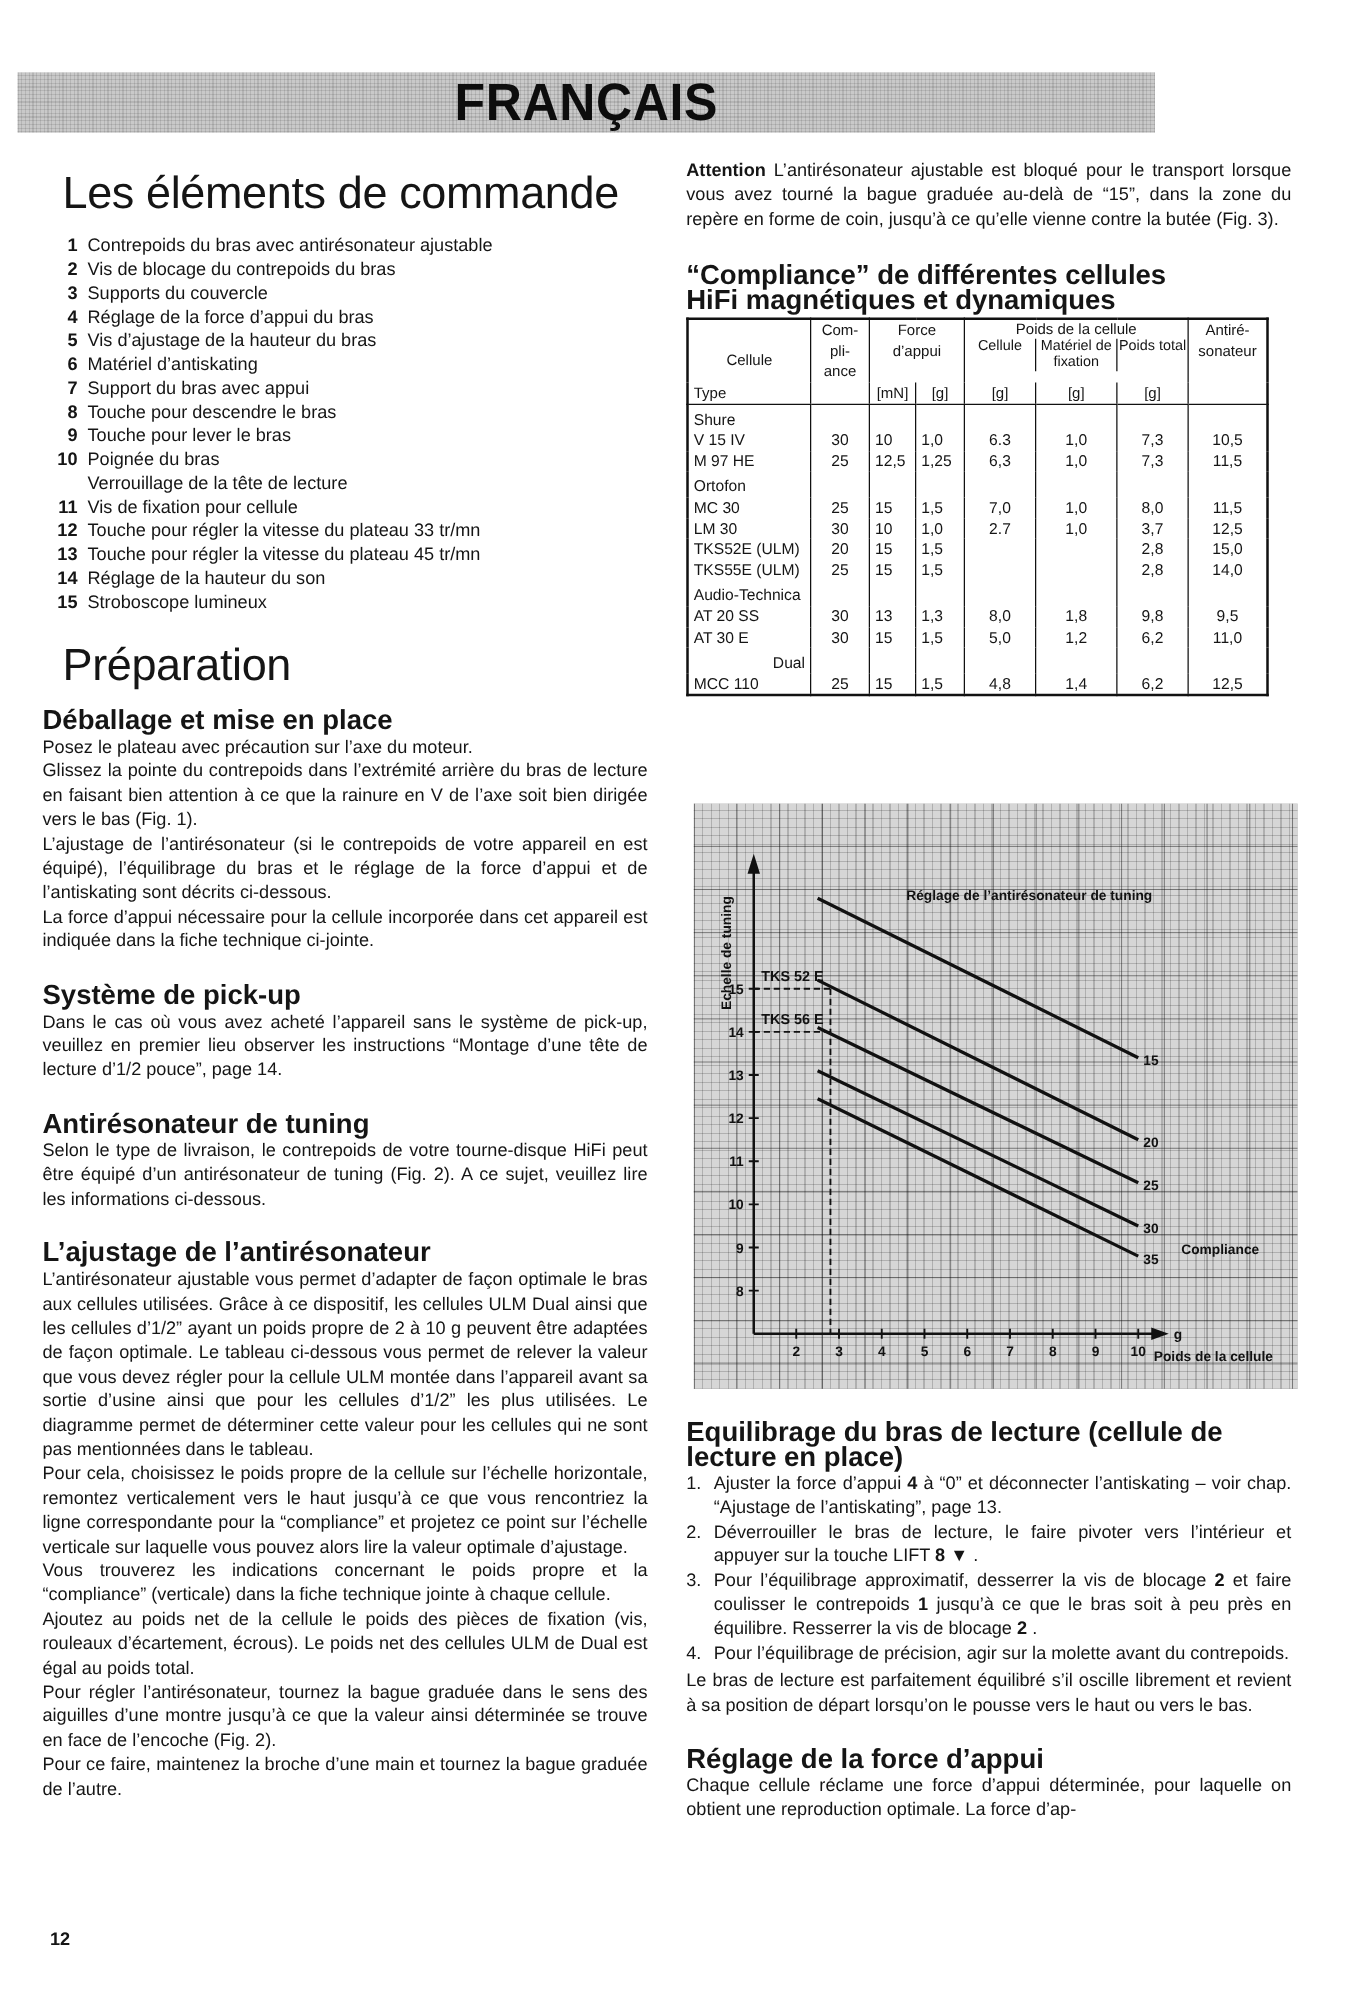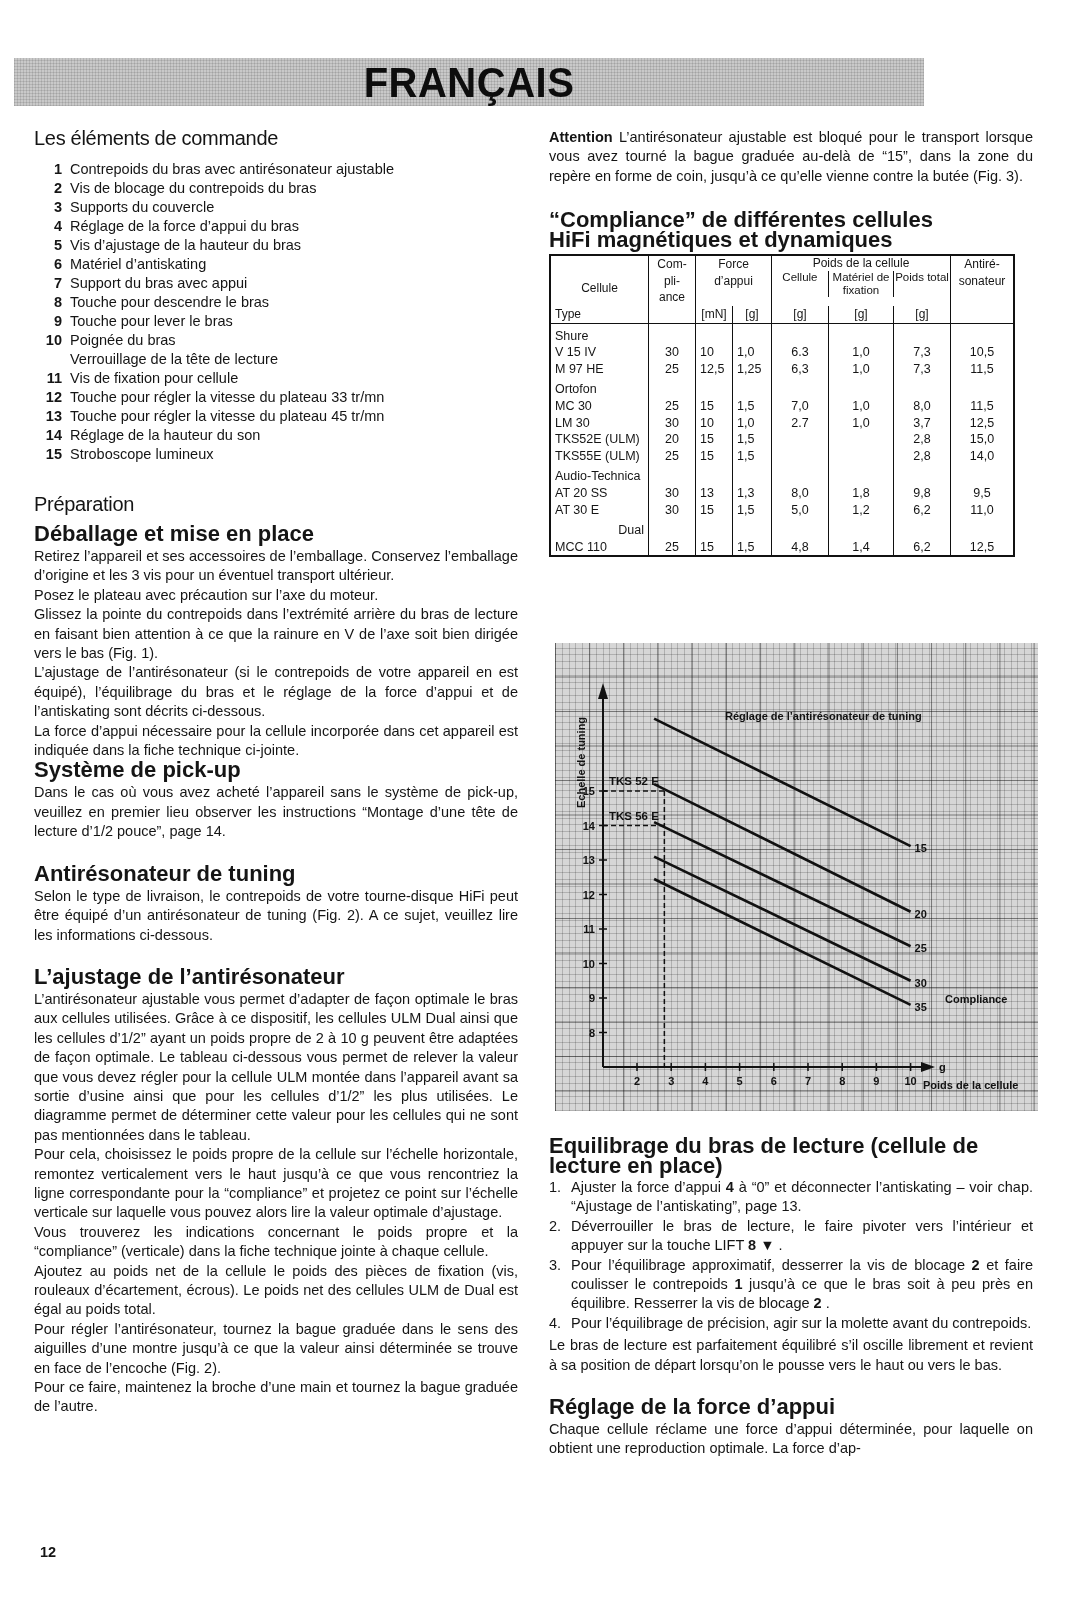"Les éléments de commande" h1 { font-size: 20px -> 36px; margin: 0 -> 16px }
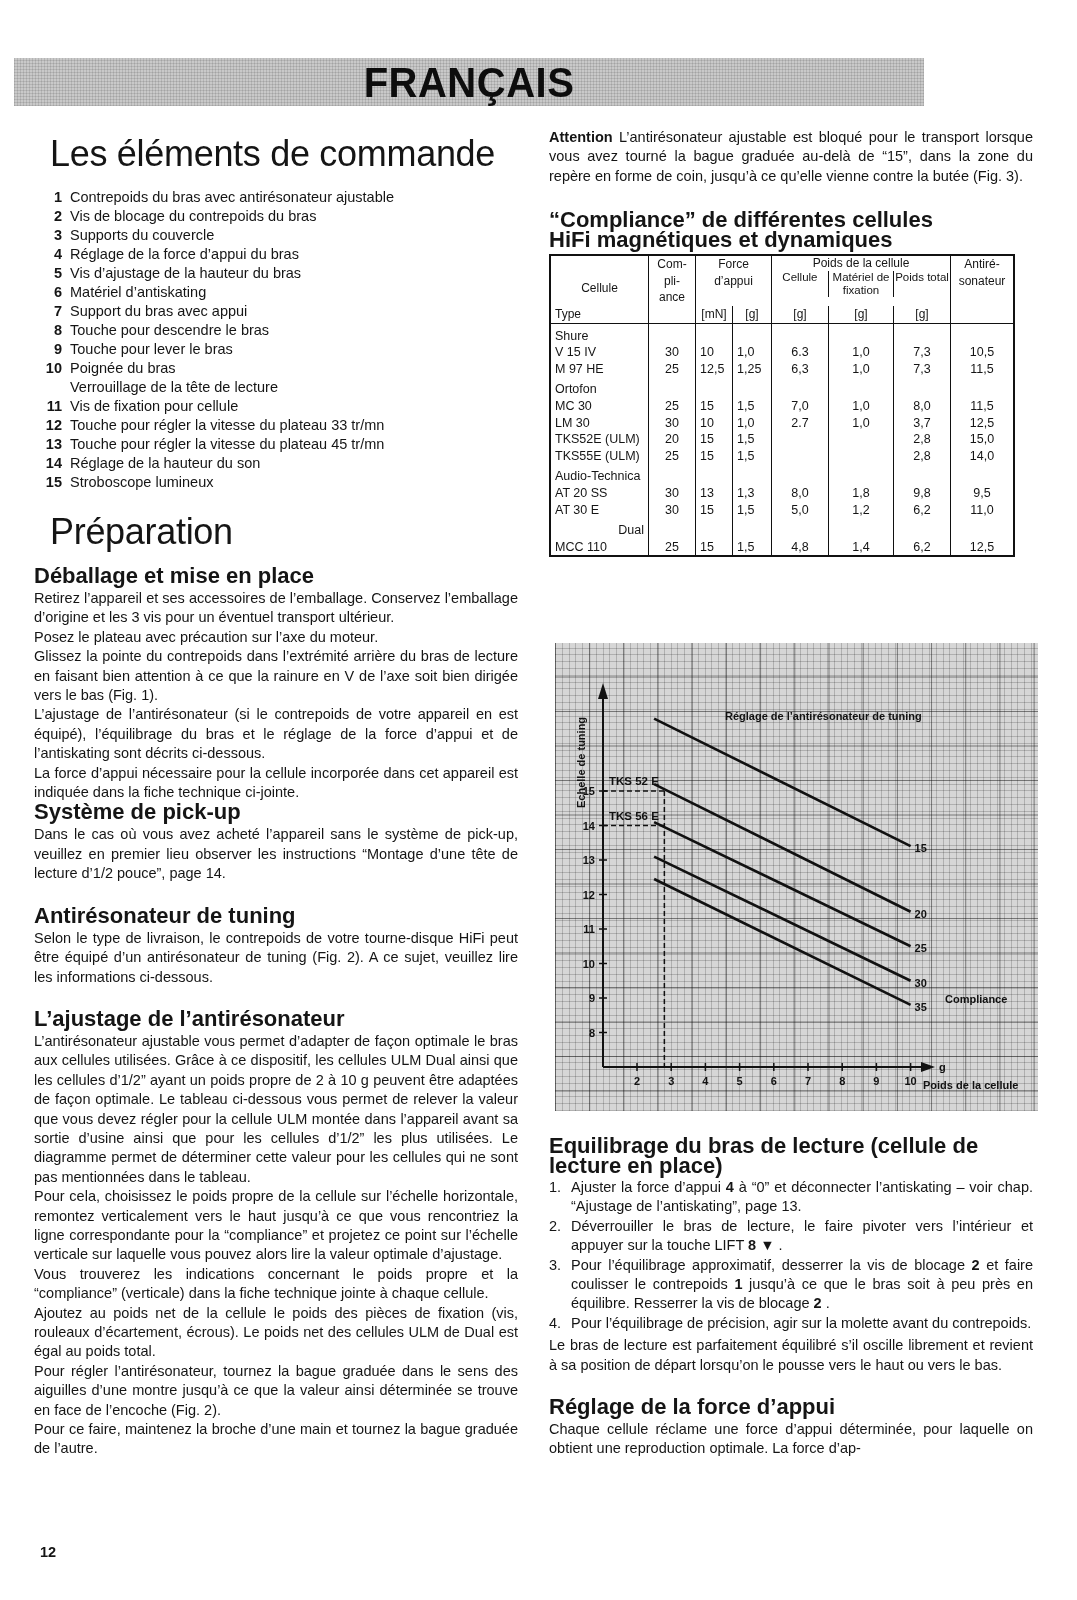"Retirez l’appareil et ses accessoires" p { html: <p>Retirez l’appareil et ses accessoires de l’emballage. Conservez l’emballage d’origine et les 3 vis pour un éventuel transport ultérieur.</p> -> none }
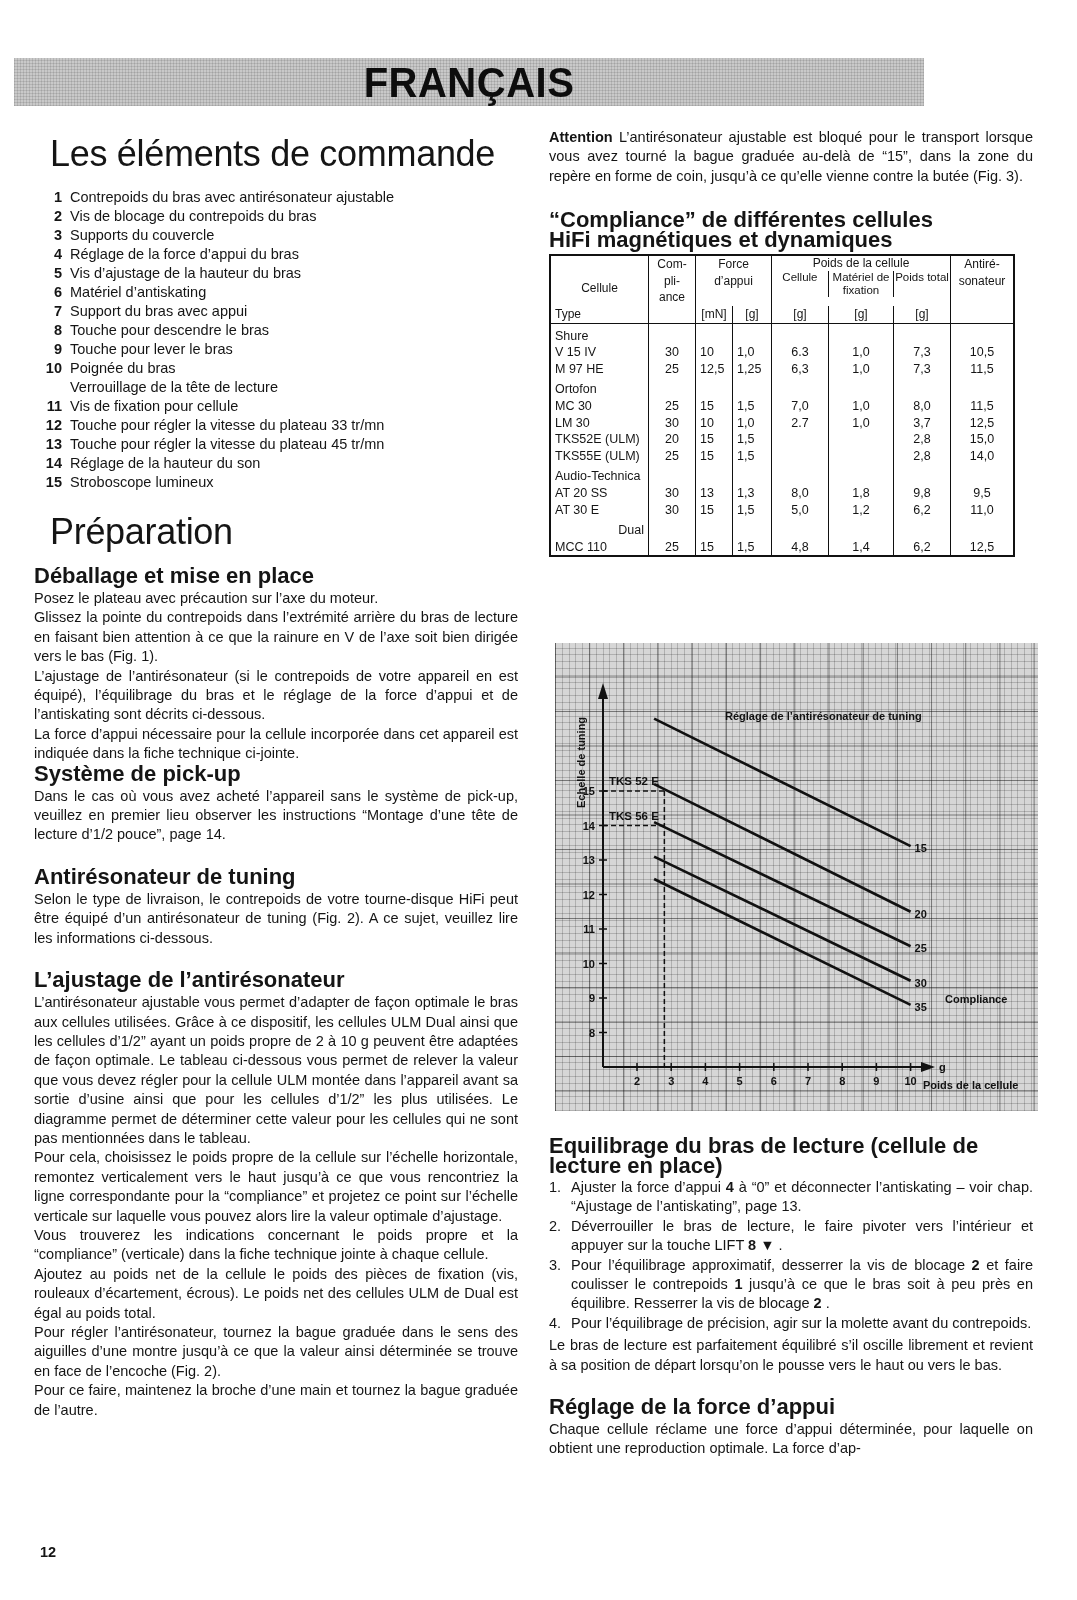"Système de pick-up" h2 { margin-top: none -> 22px }
